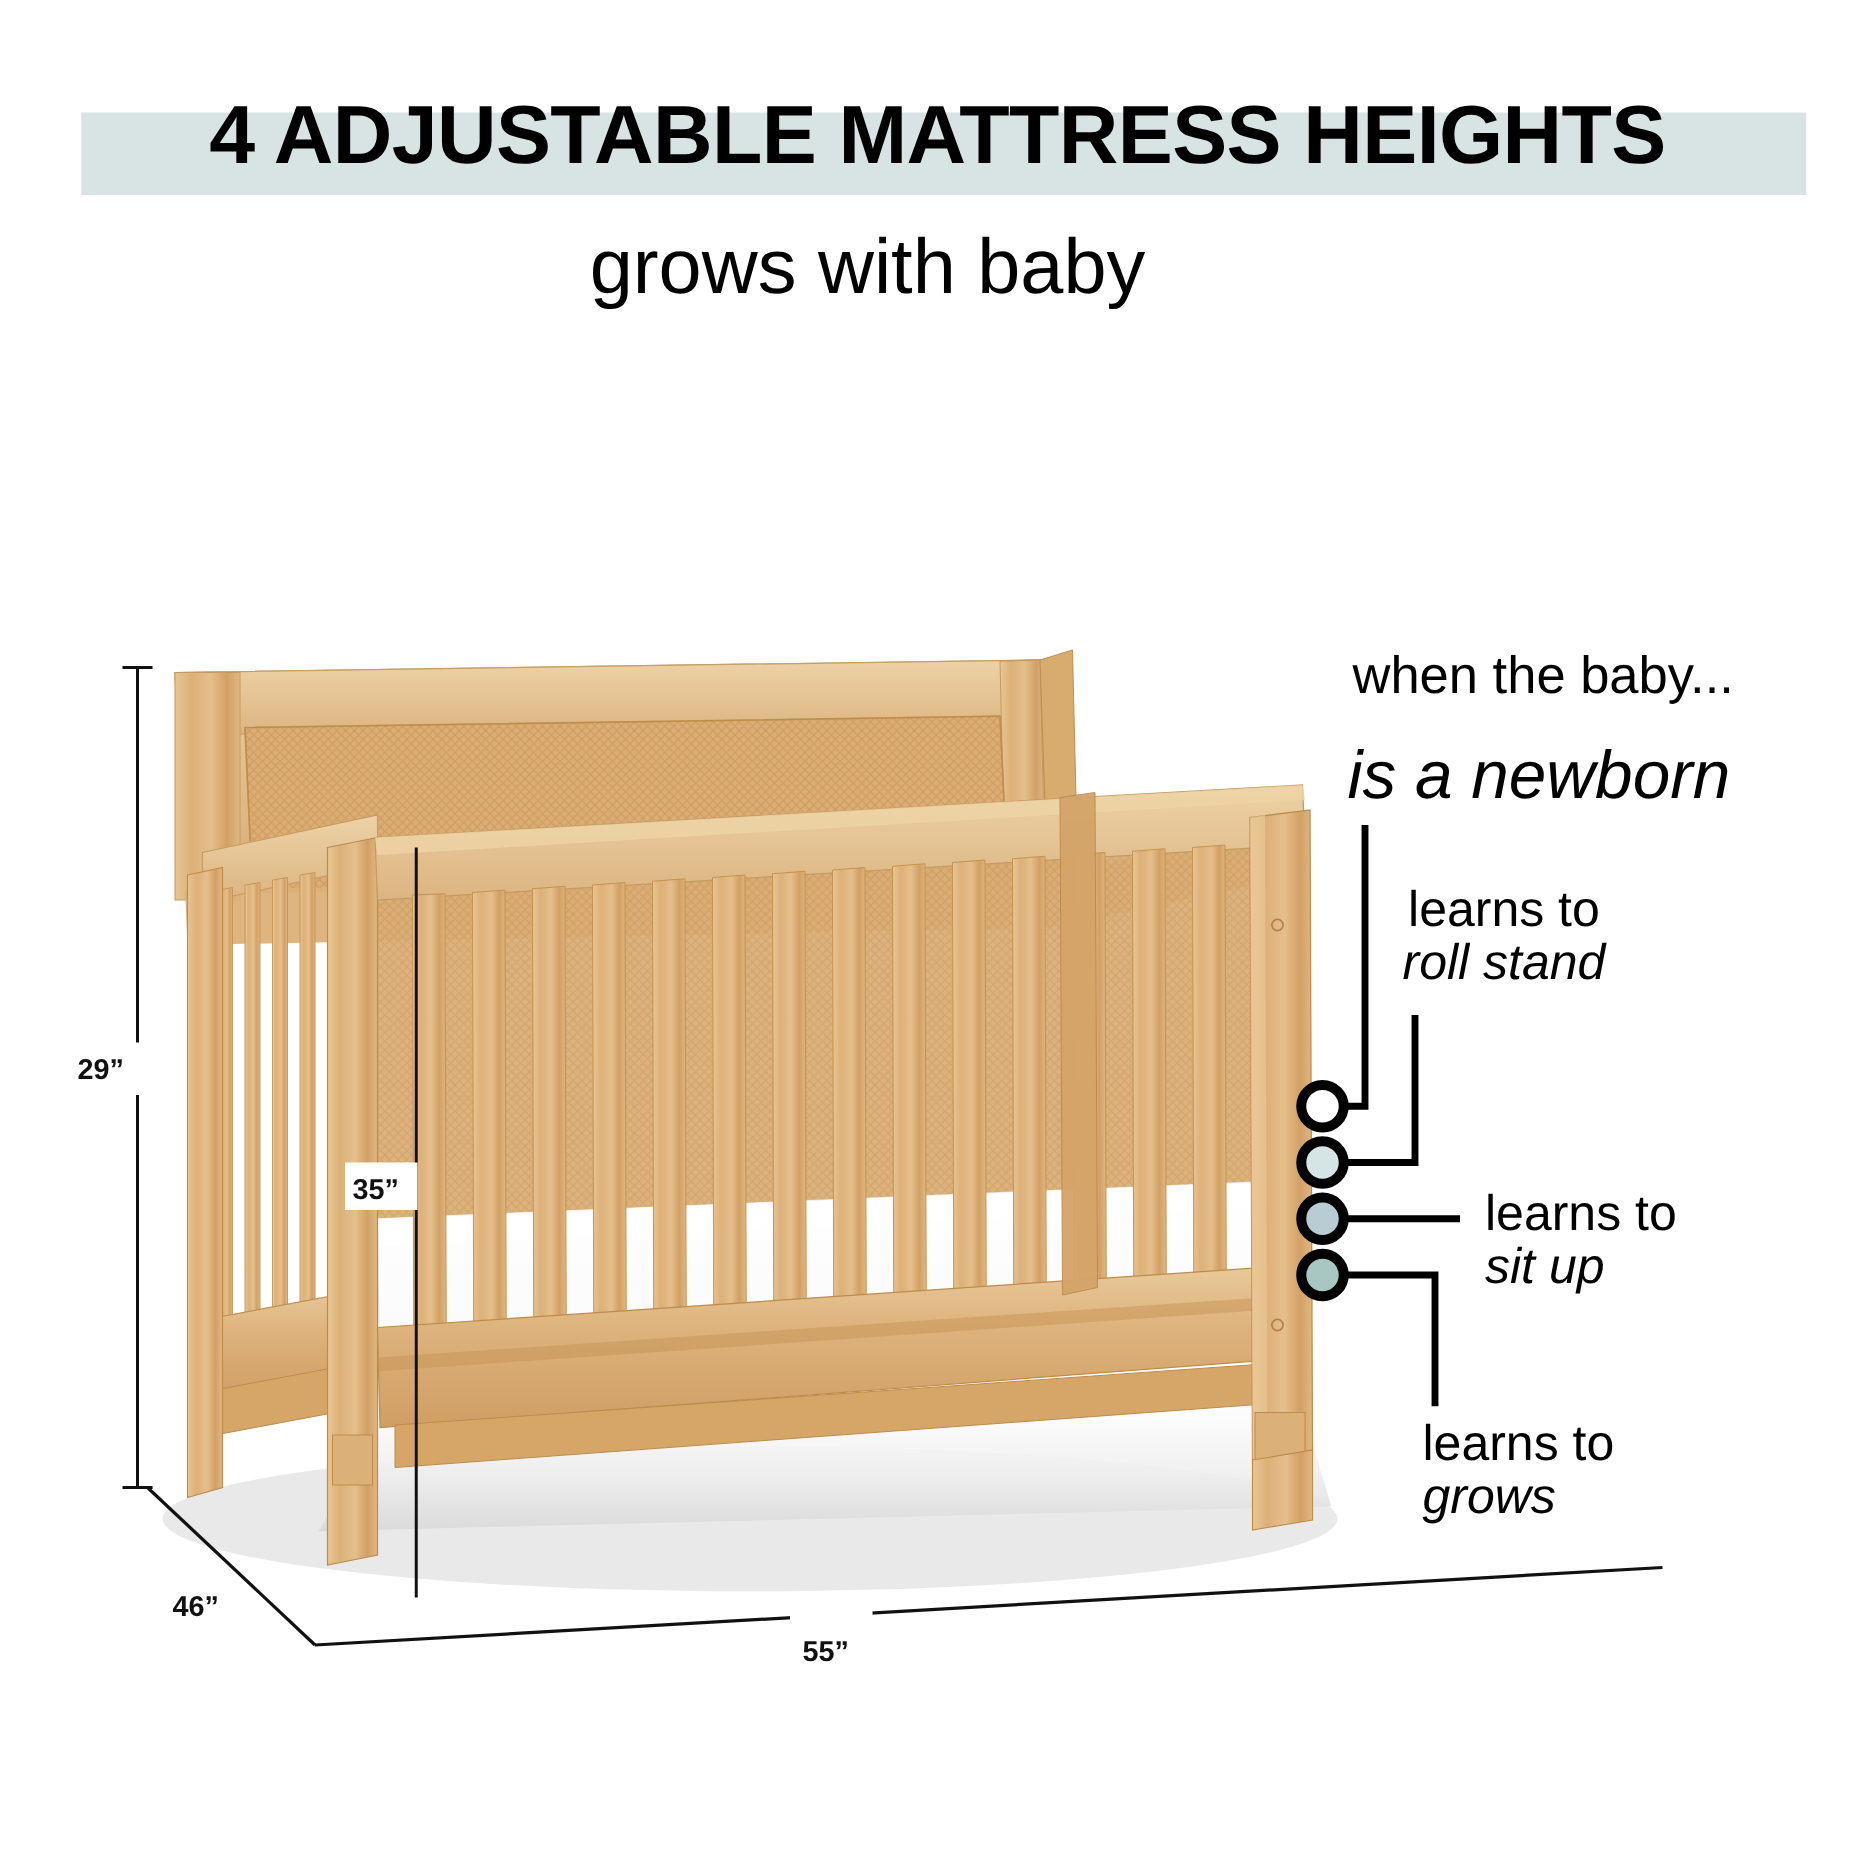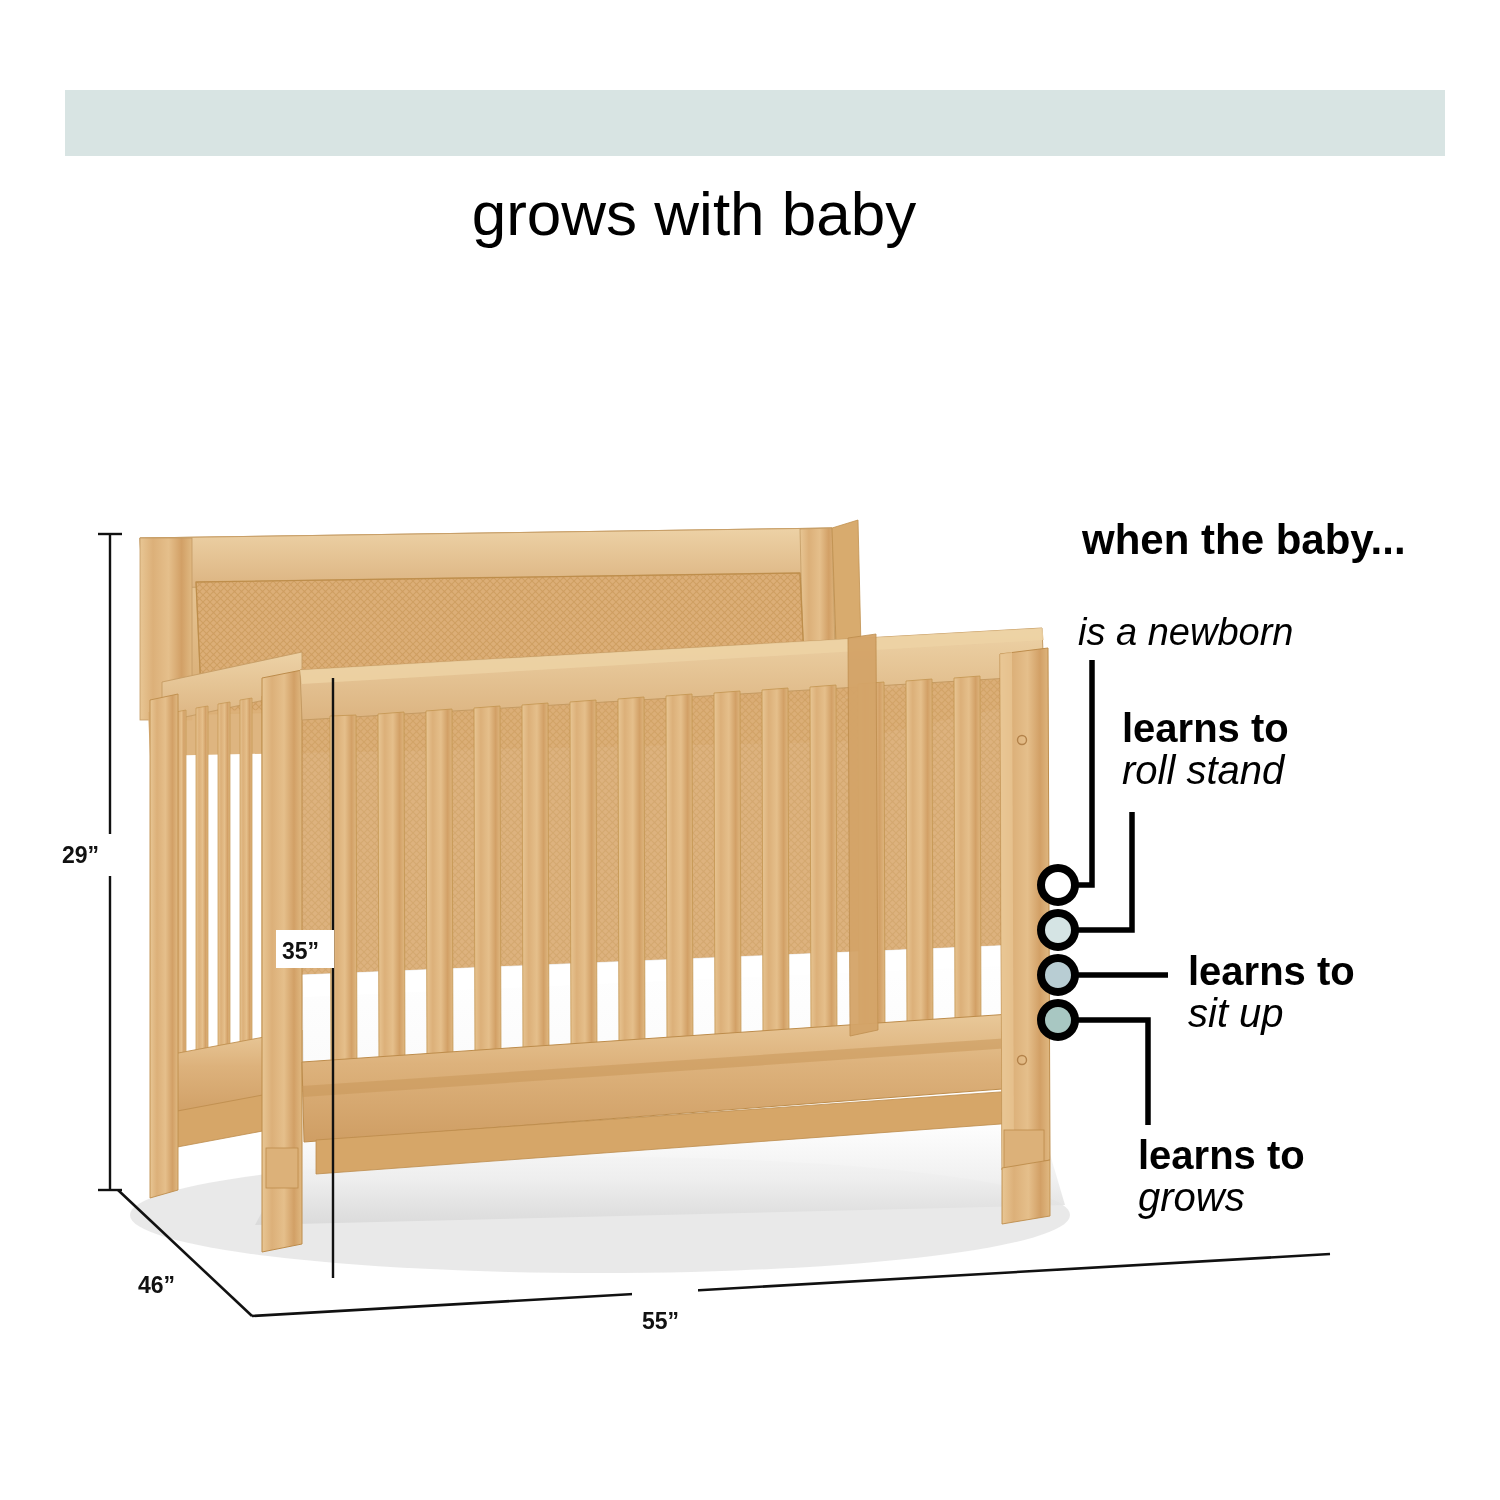"4 ADJUSTABLE MATTRESS HEIGHTS" div.title { html: none -> <div>4 ADJUSTABLE MATTRESS HEIGHTS</div> }
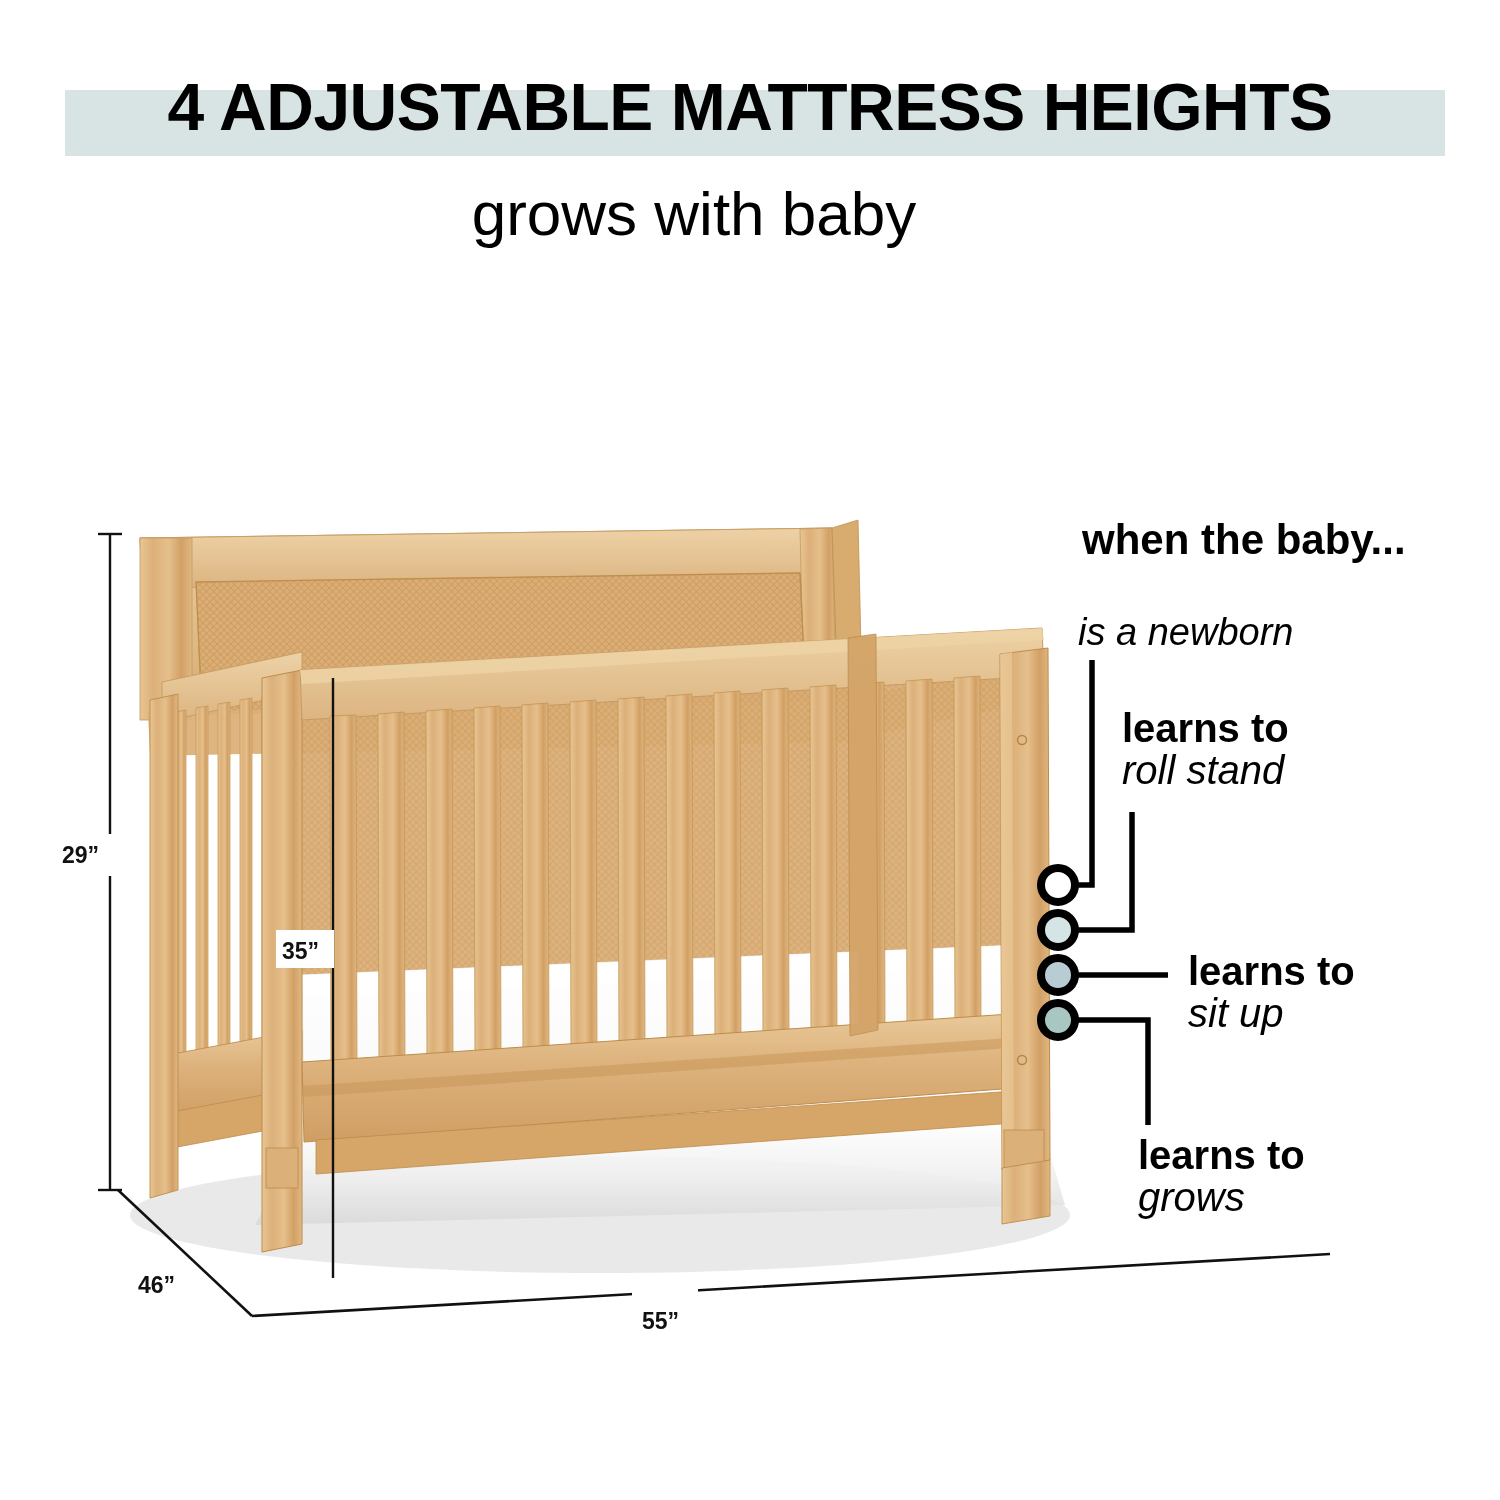"when the baby..." .anno .reg { font-weight: 700 -> 400; text-align: none -> center }
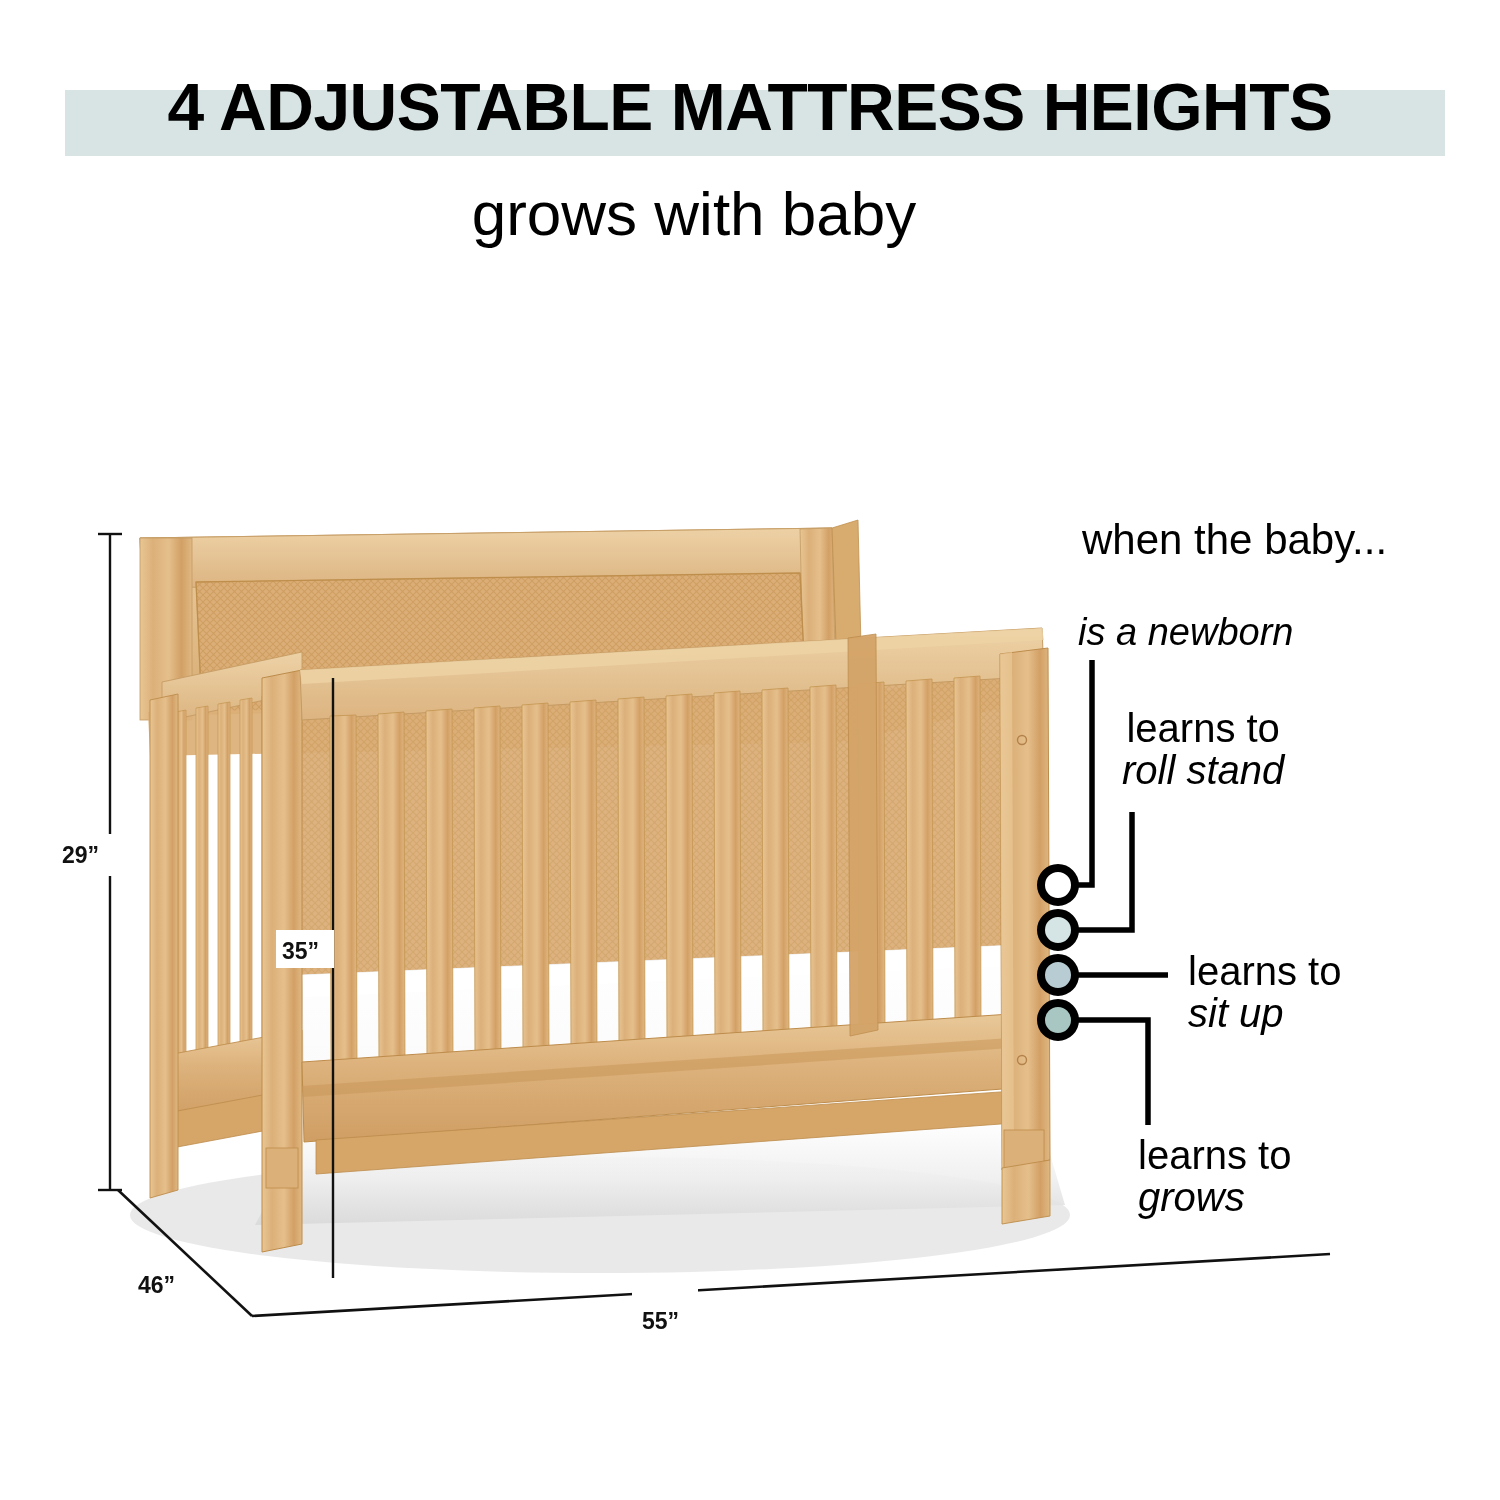"is a newborn" .a-newborn { font-size: 38px -> 54px; top: 612px -> 592px }
